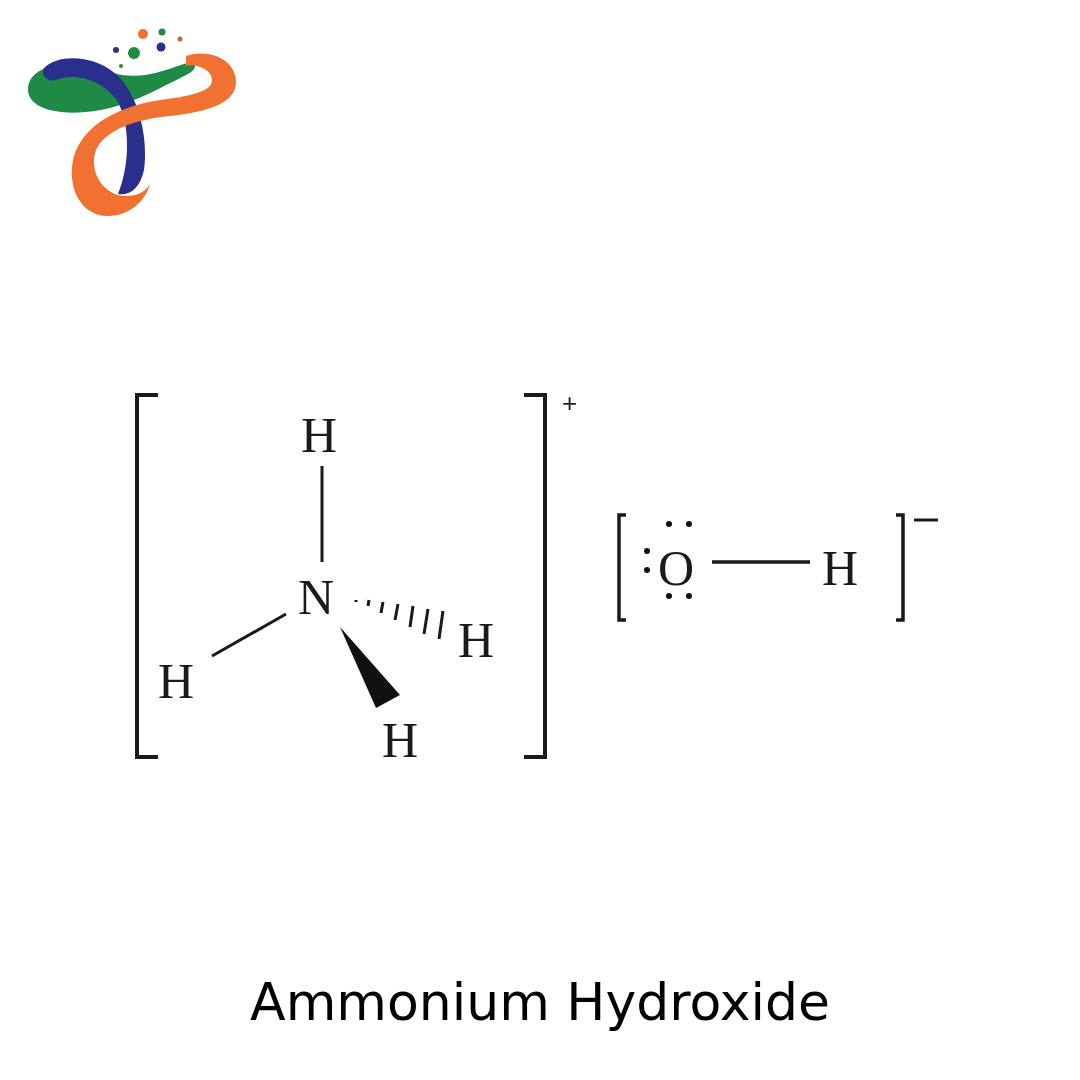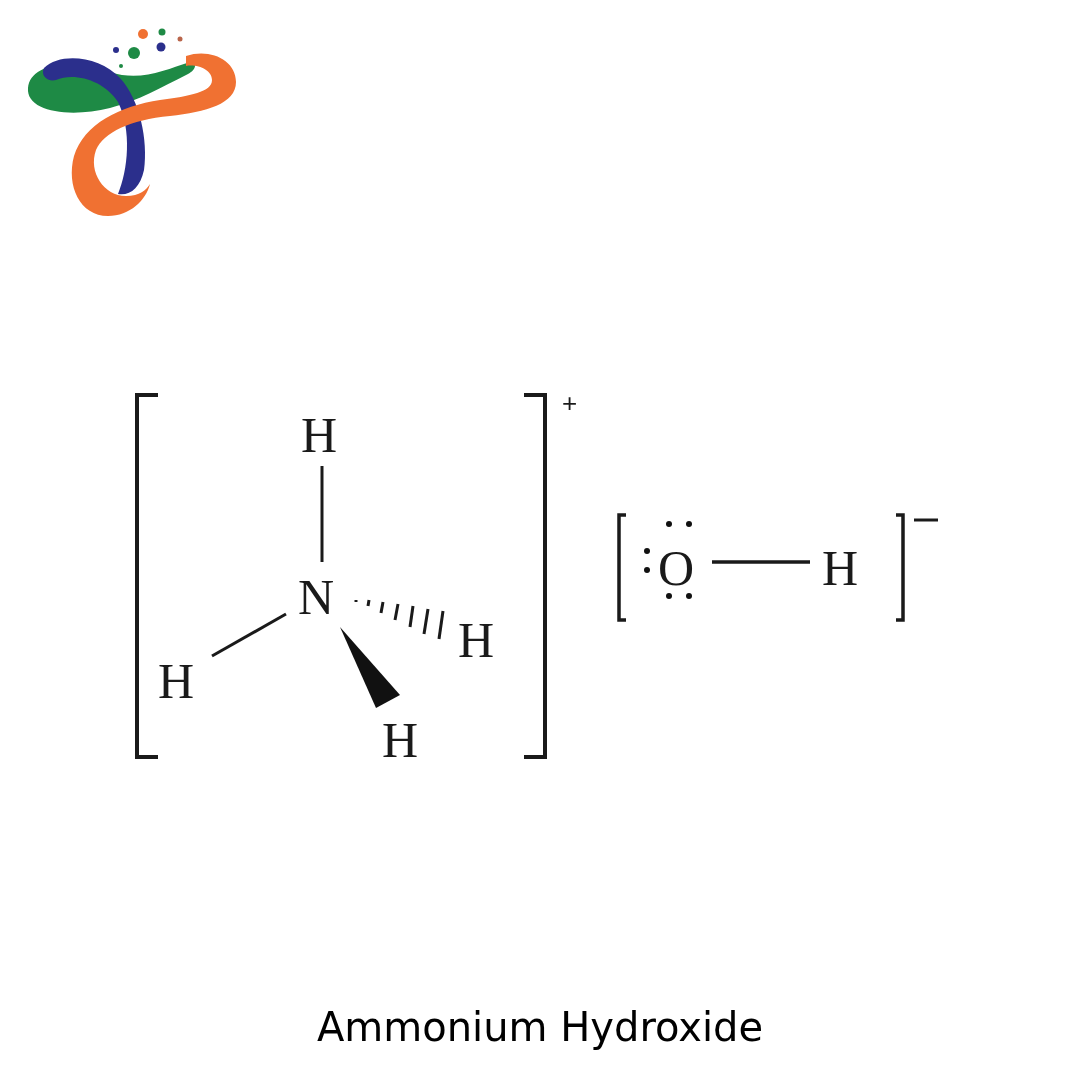"Ammonium Hydroxide" .caption { font-size: 40px -> 52px; margin-top: 32px -> none }
